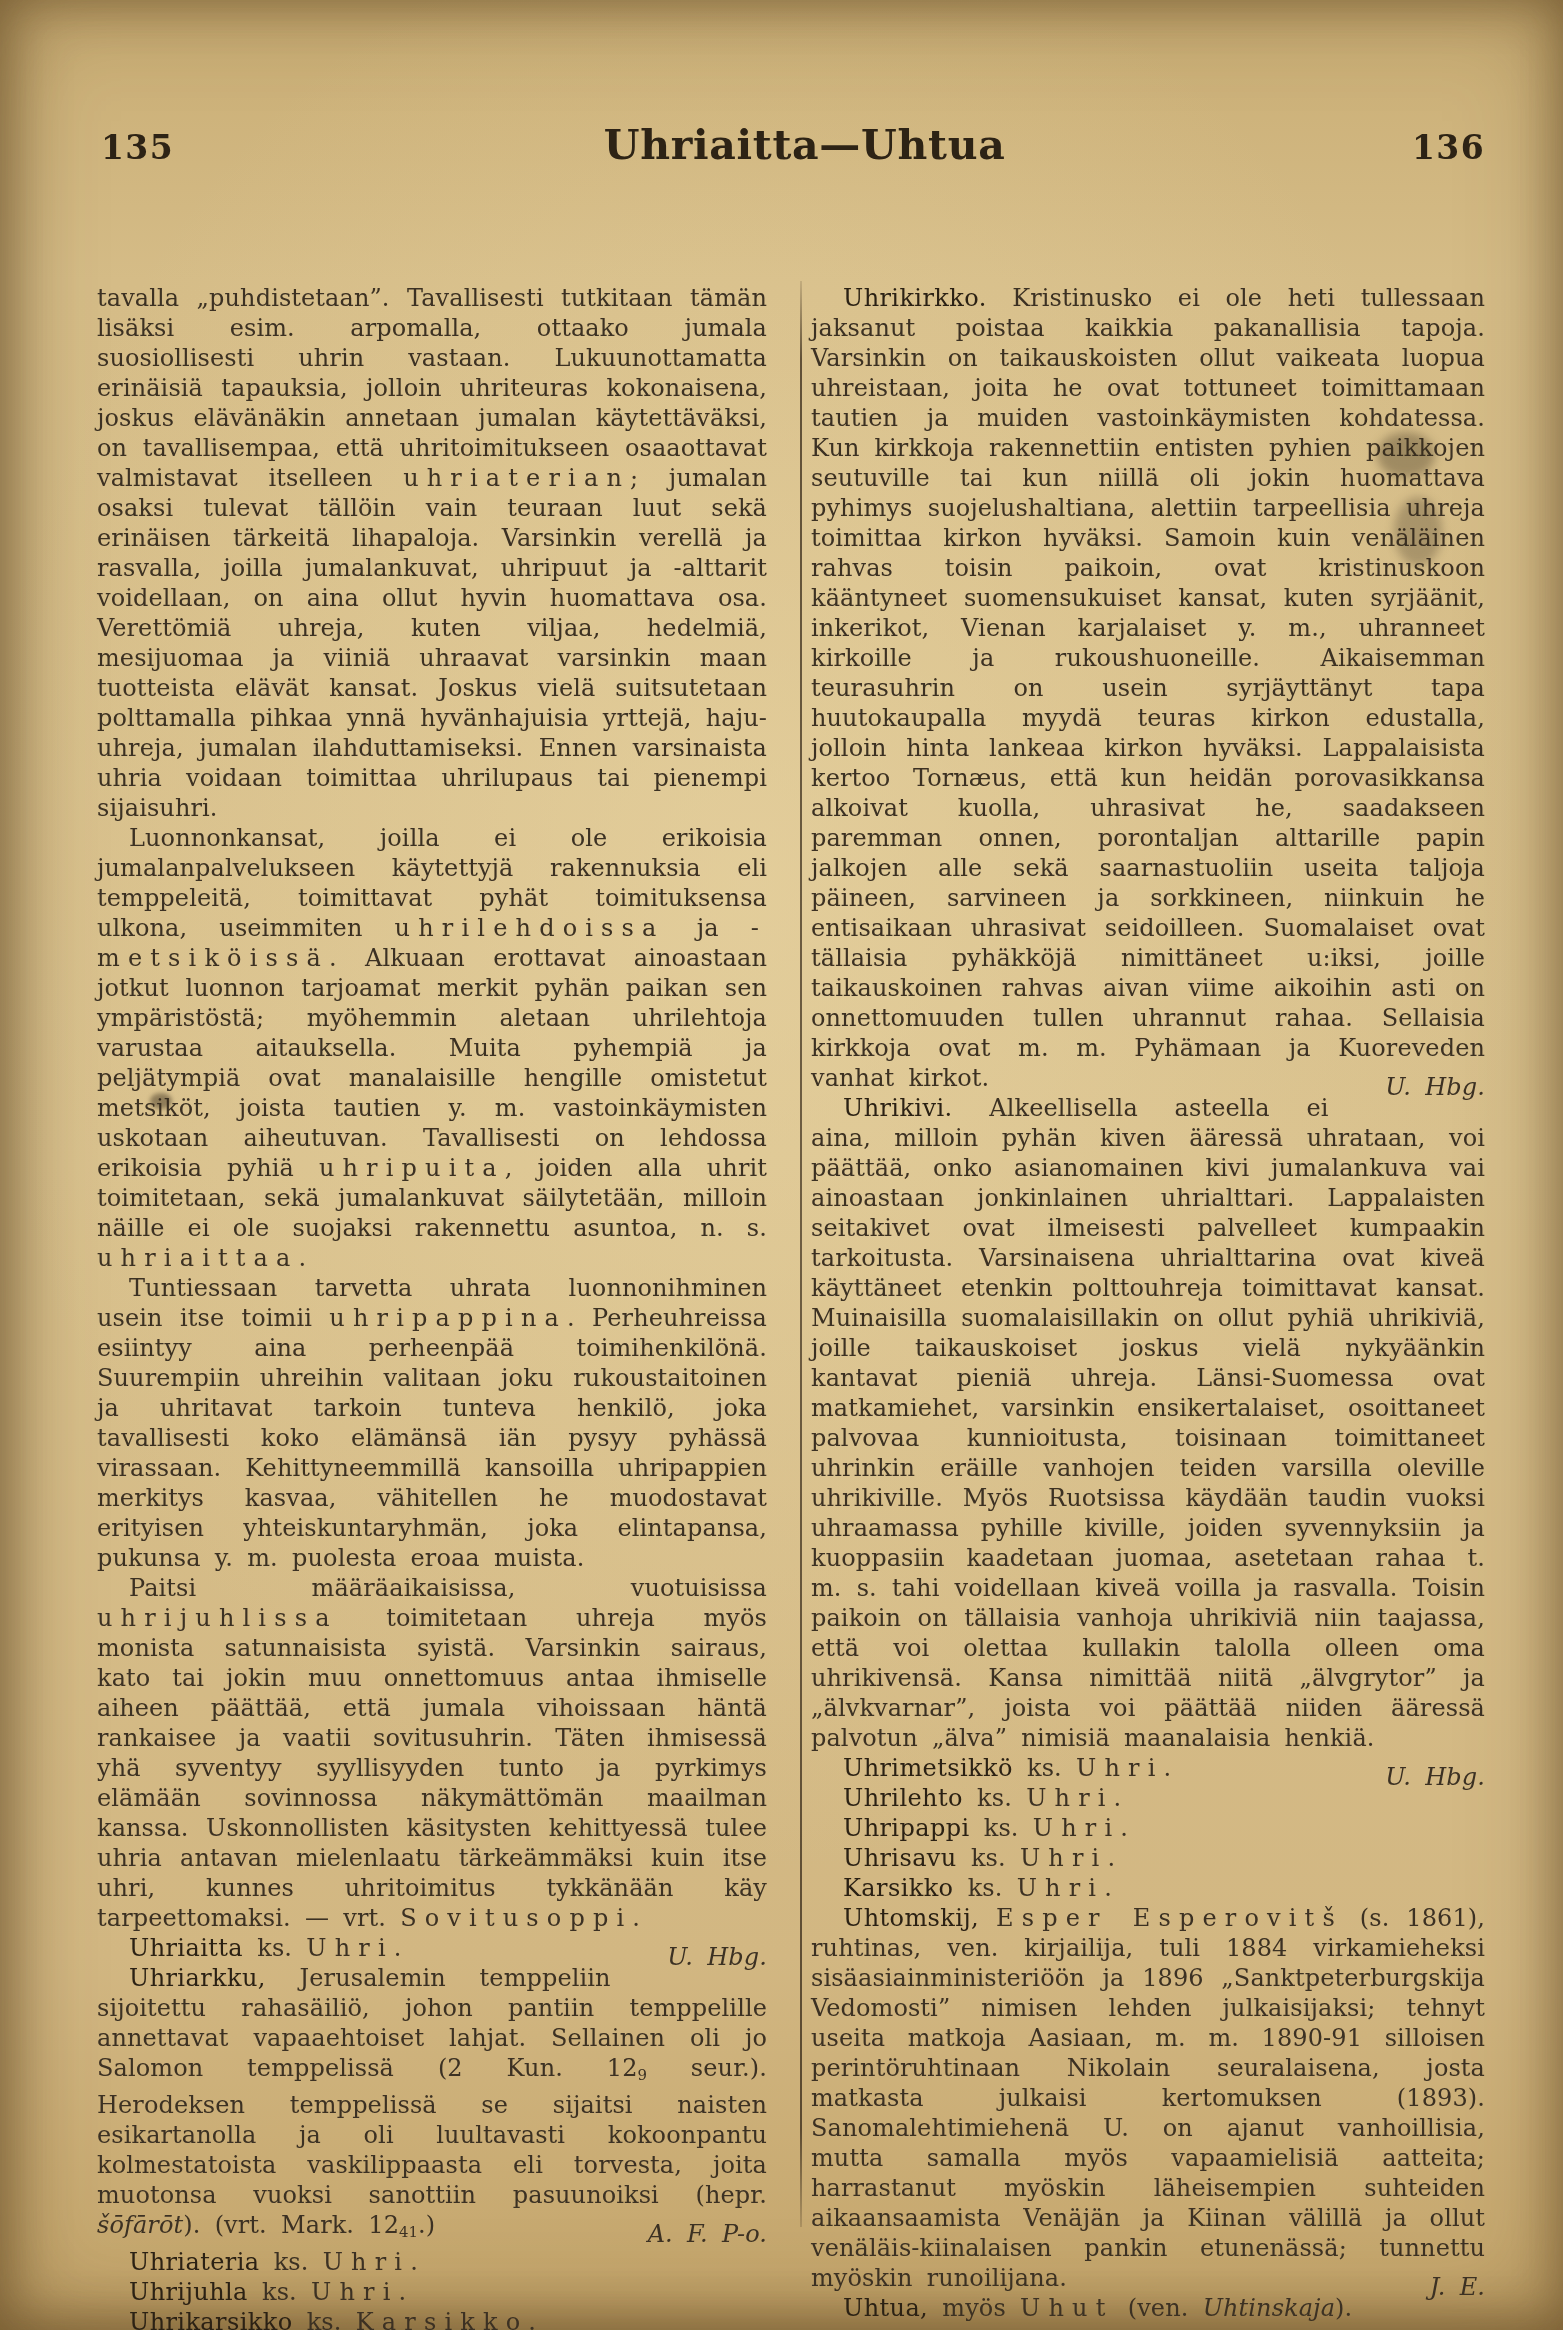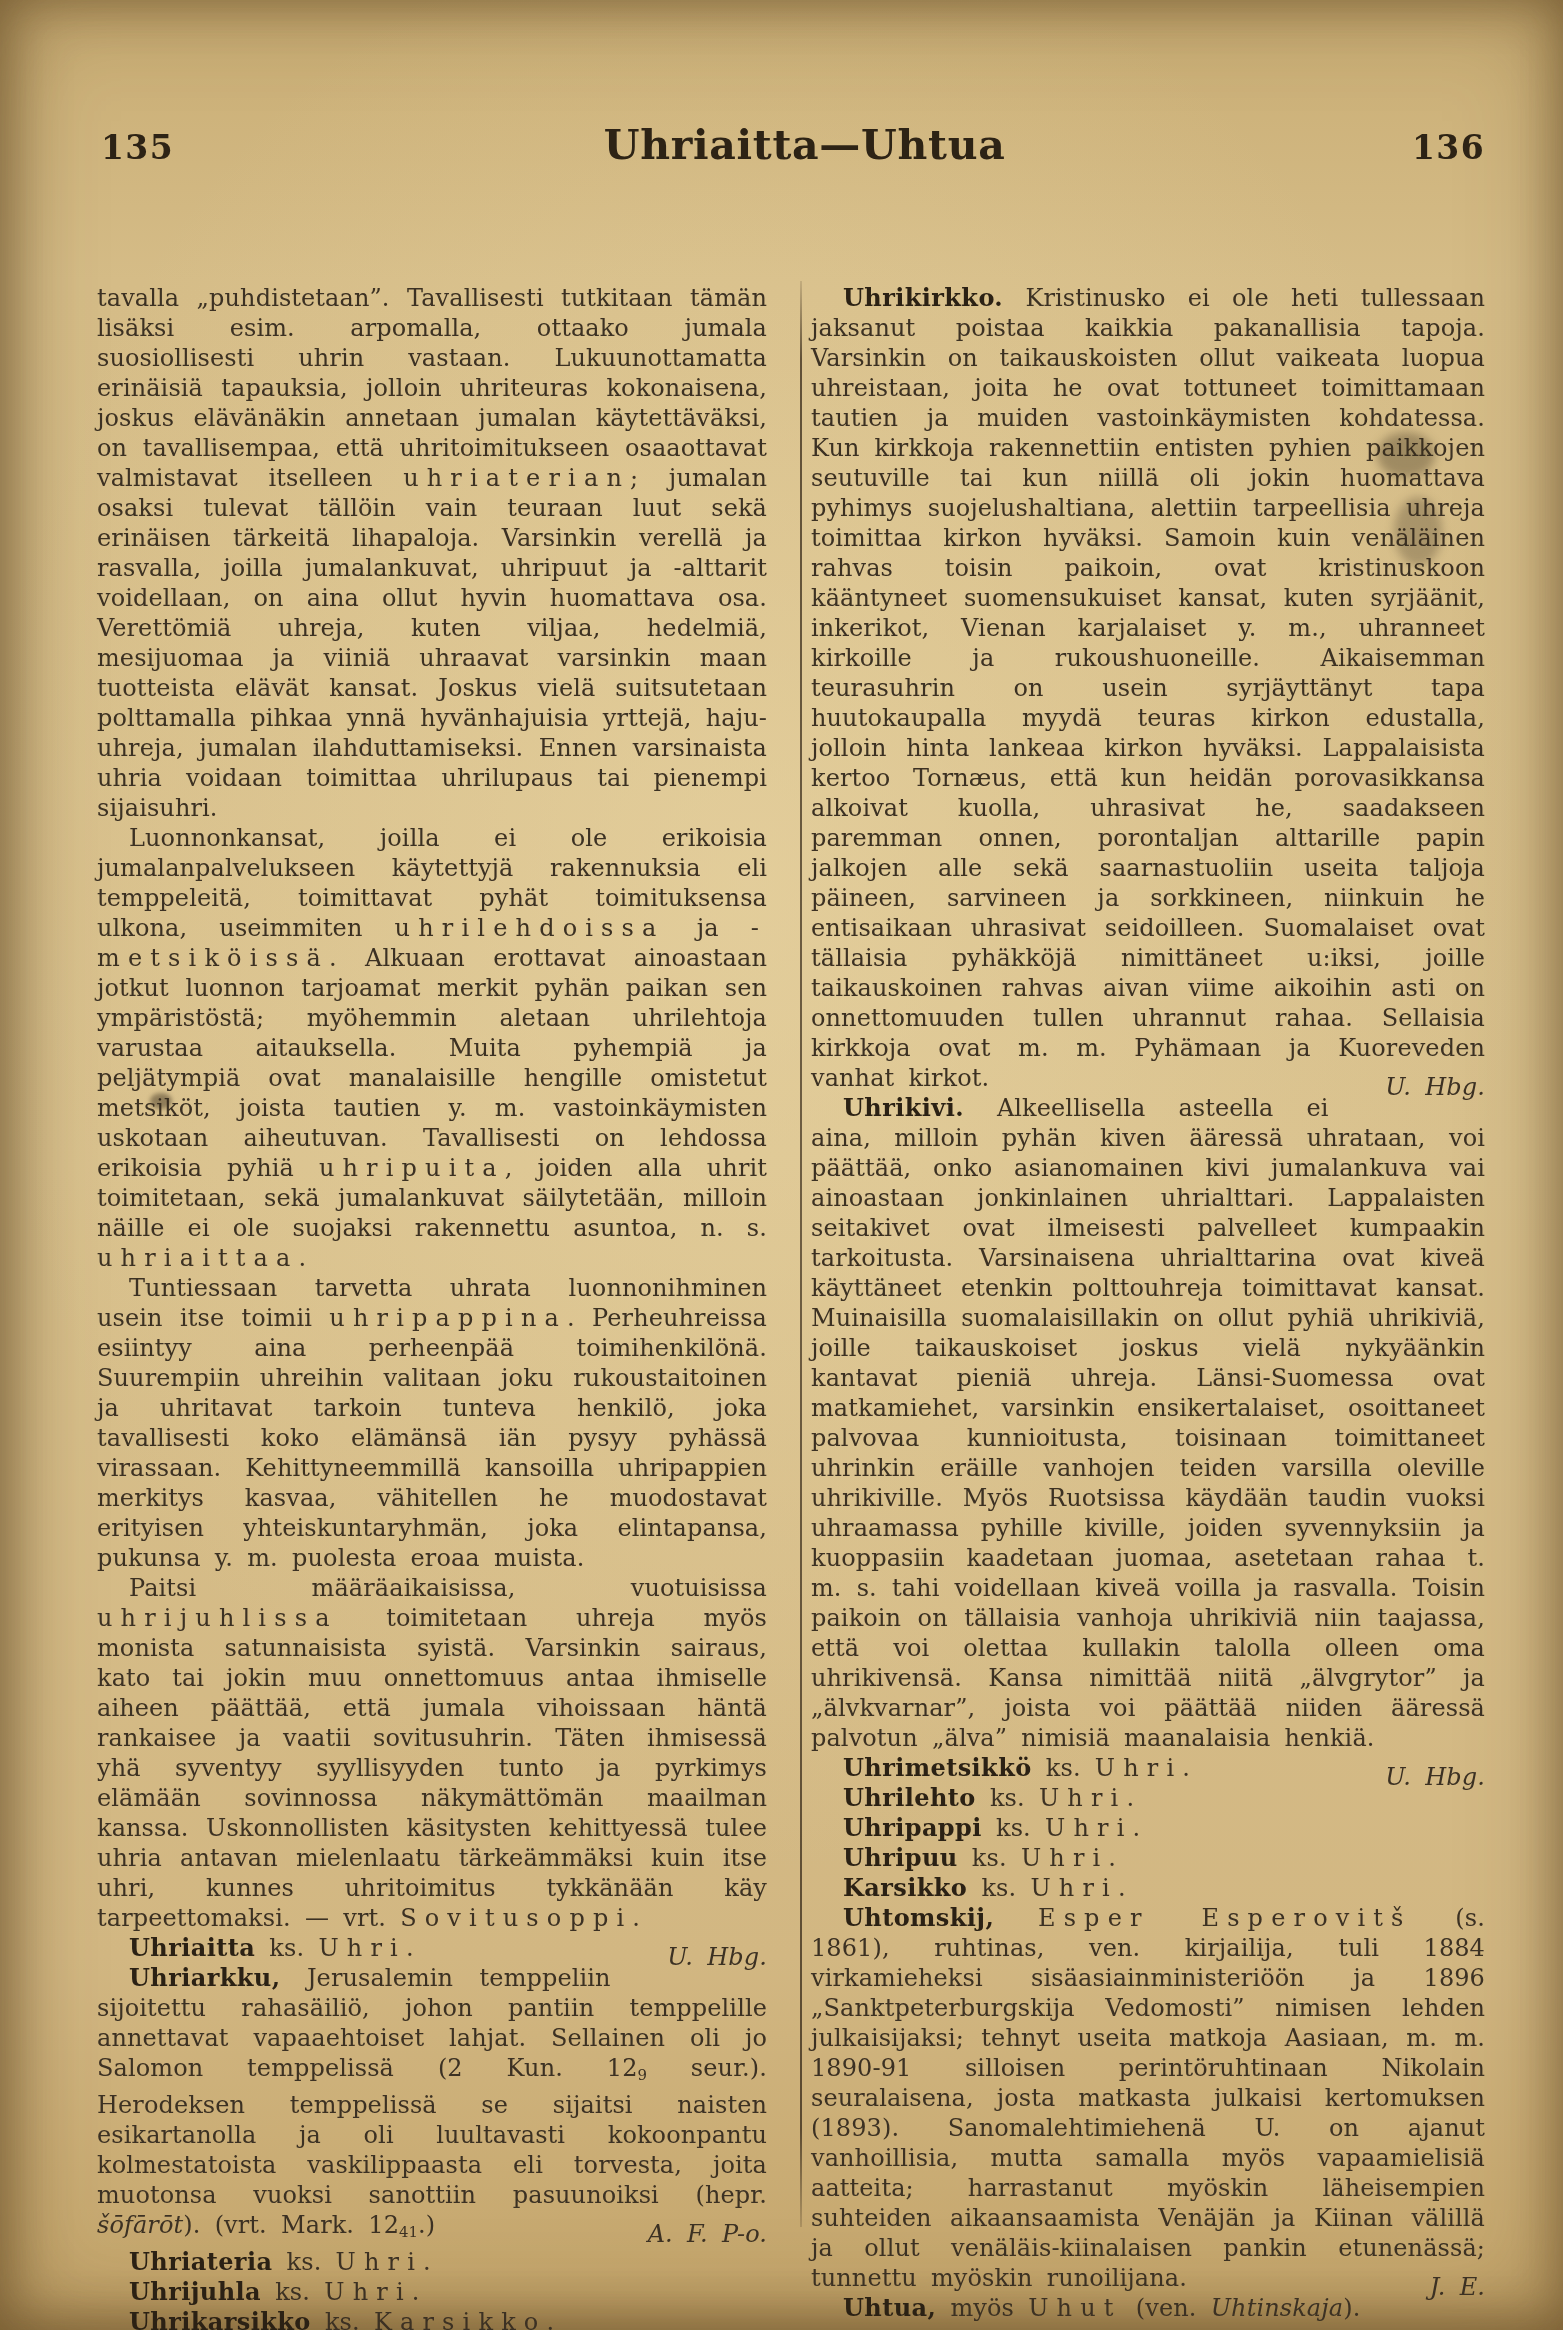"Uhrikirkko." .seg-b { font-weight: 700 -> 400 }
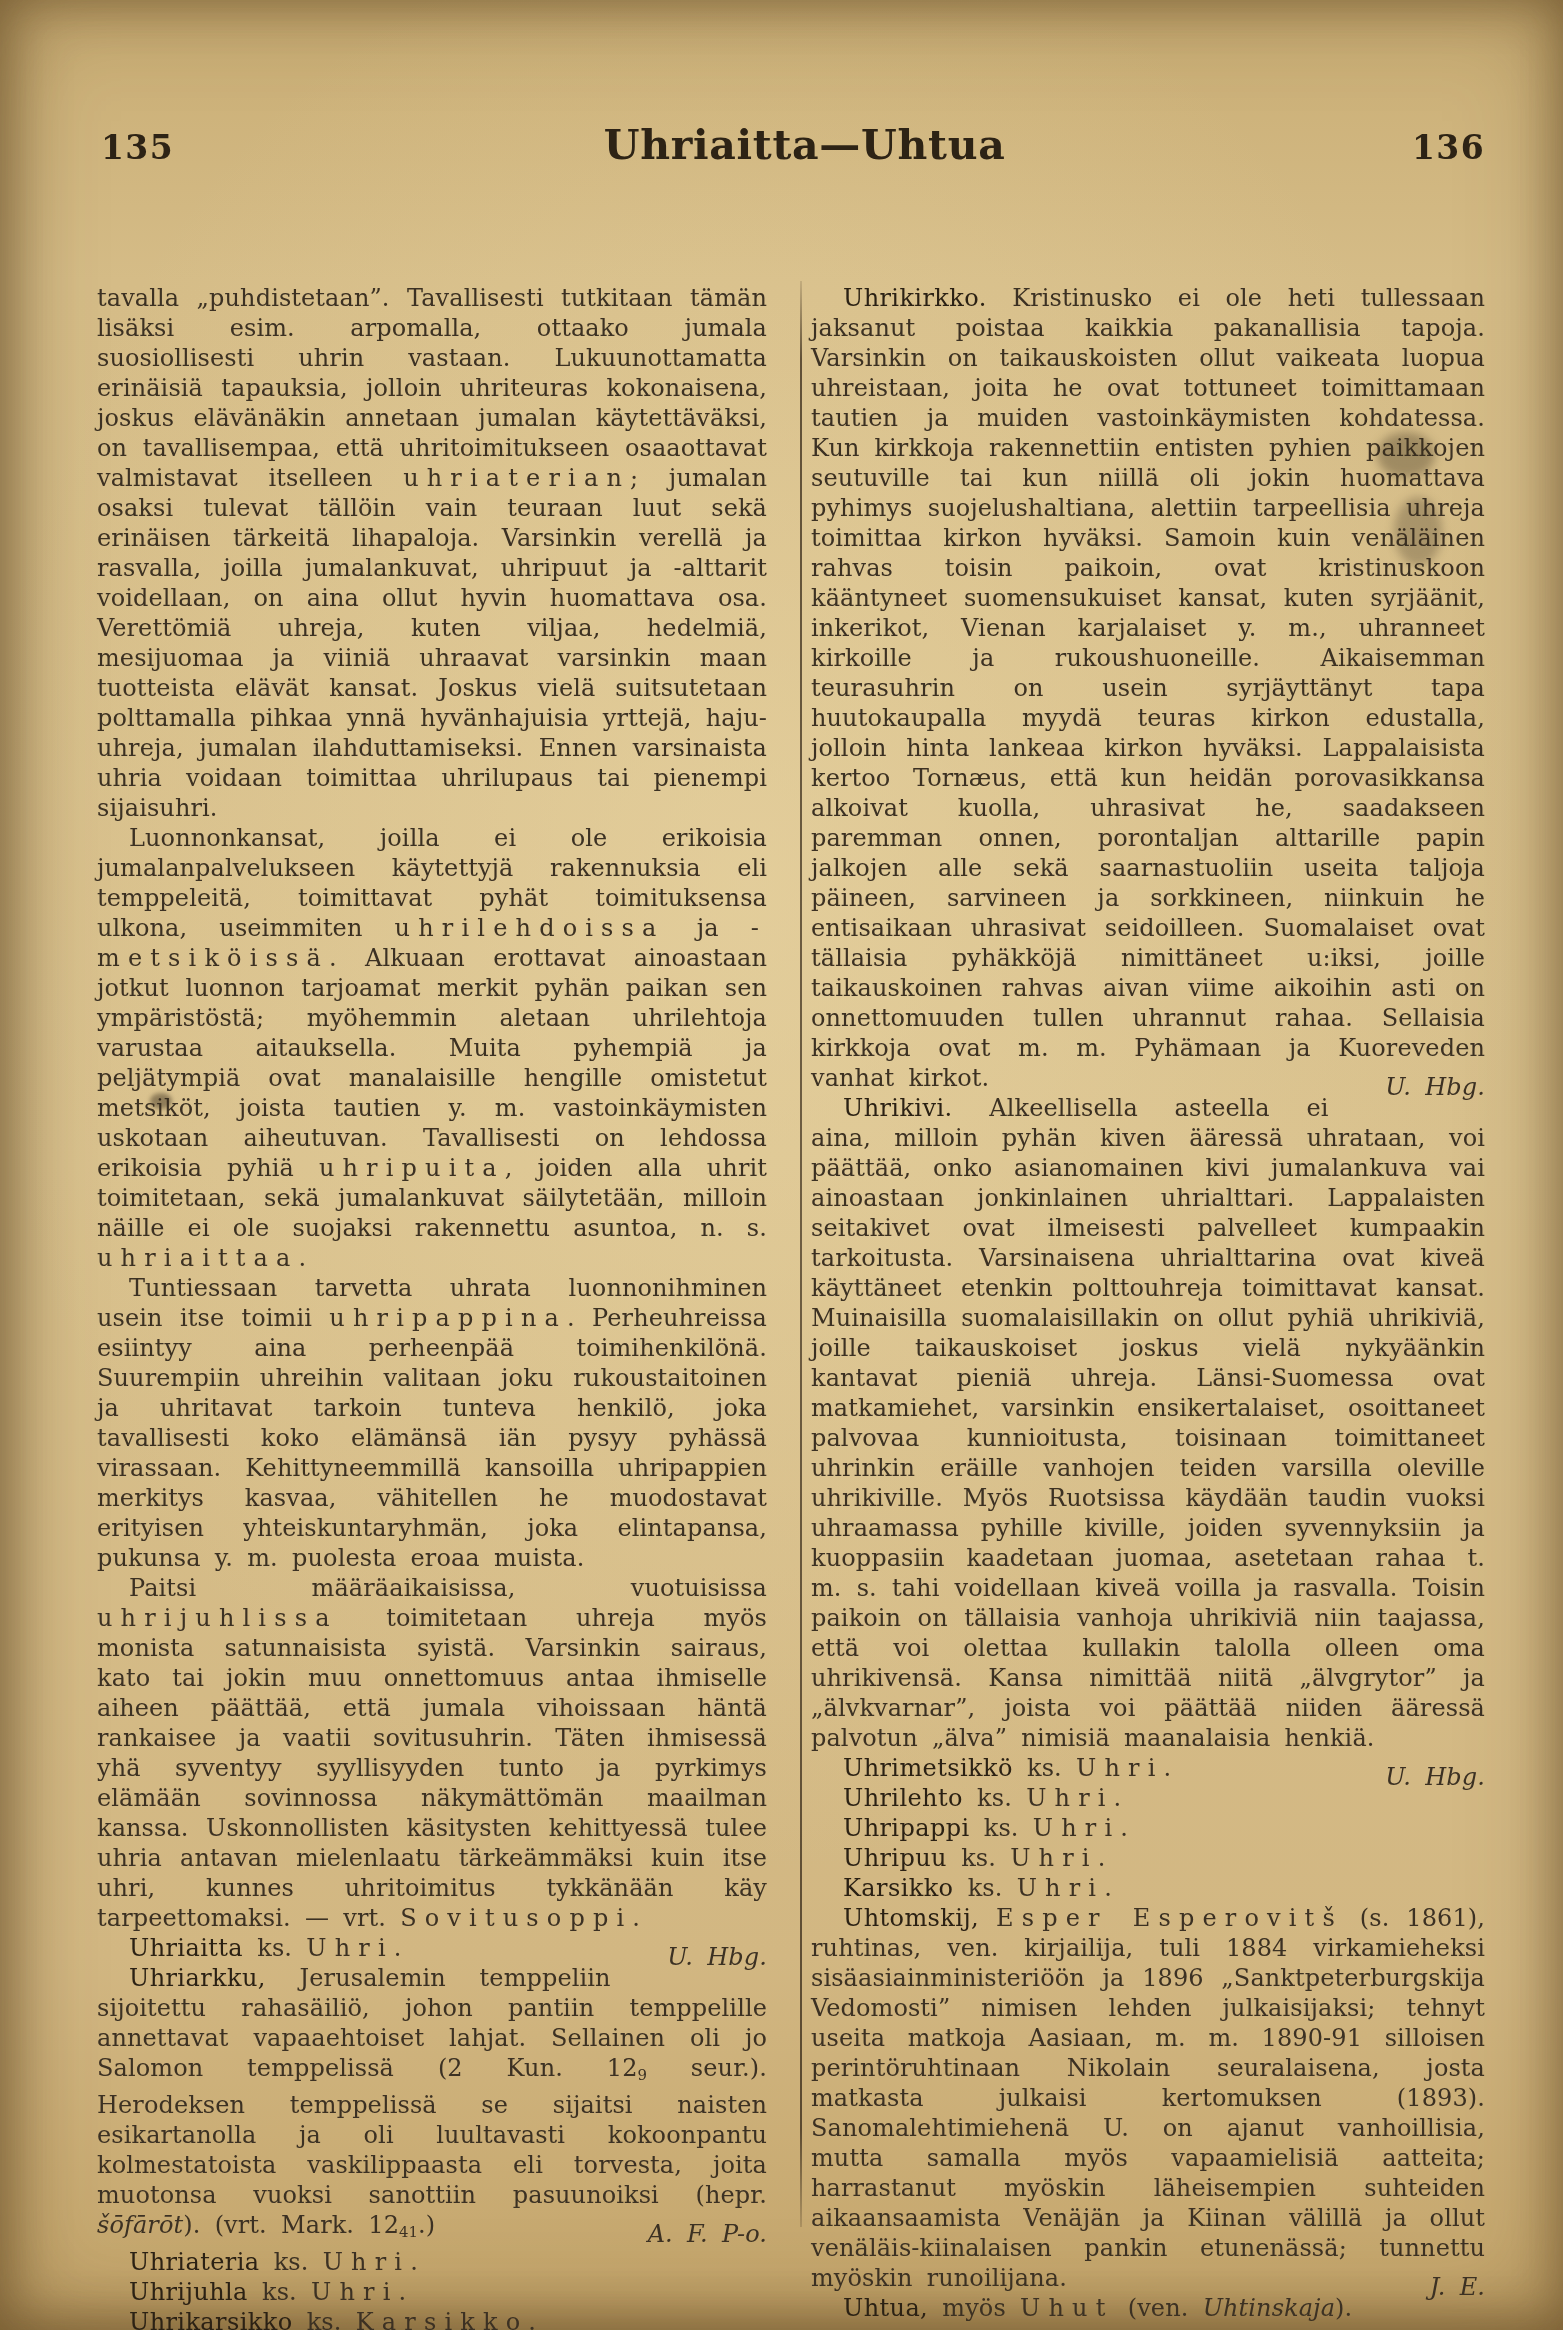"Uhripuu" span.seg-b { text: Uhripuu -> Uhrisavu }
